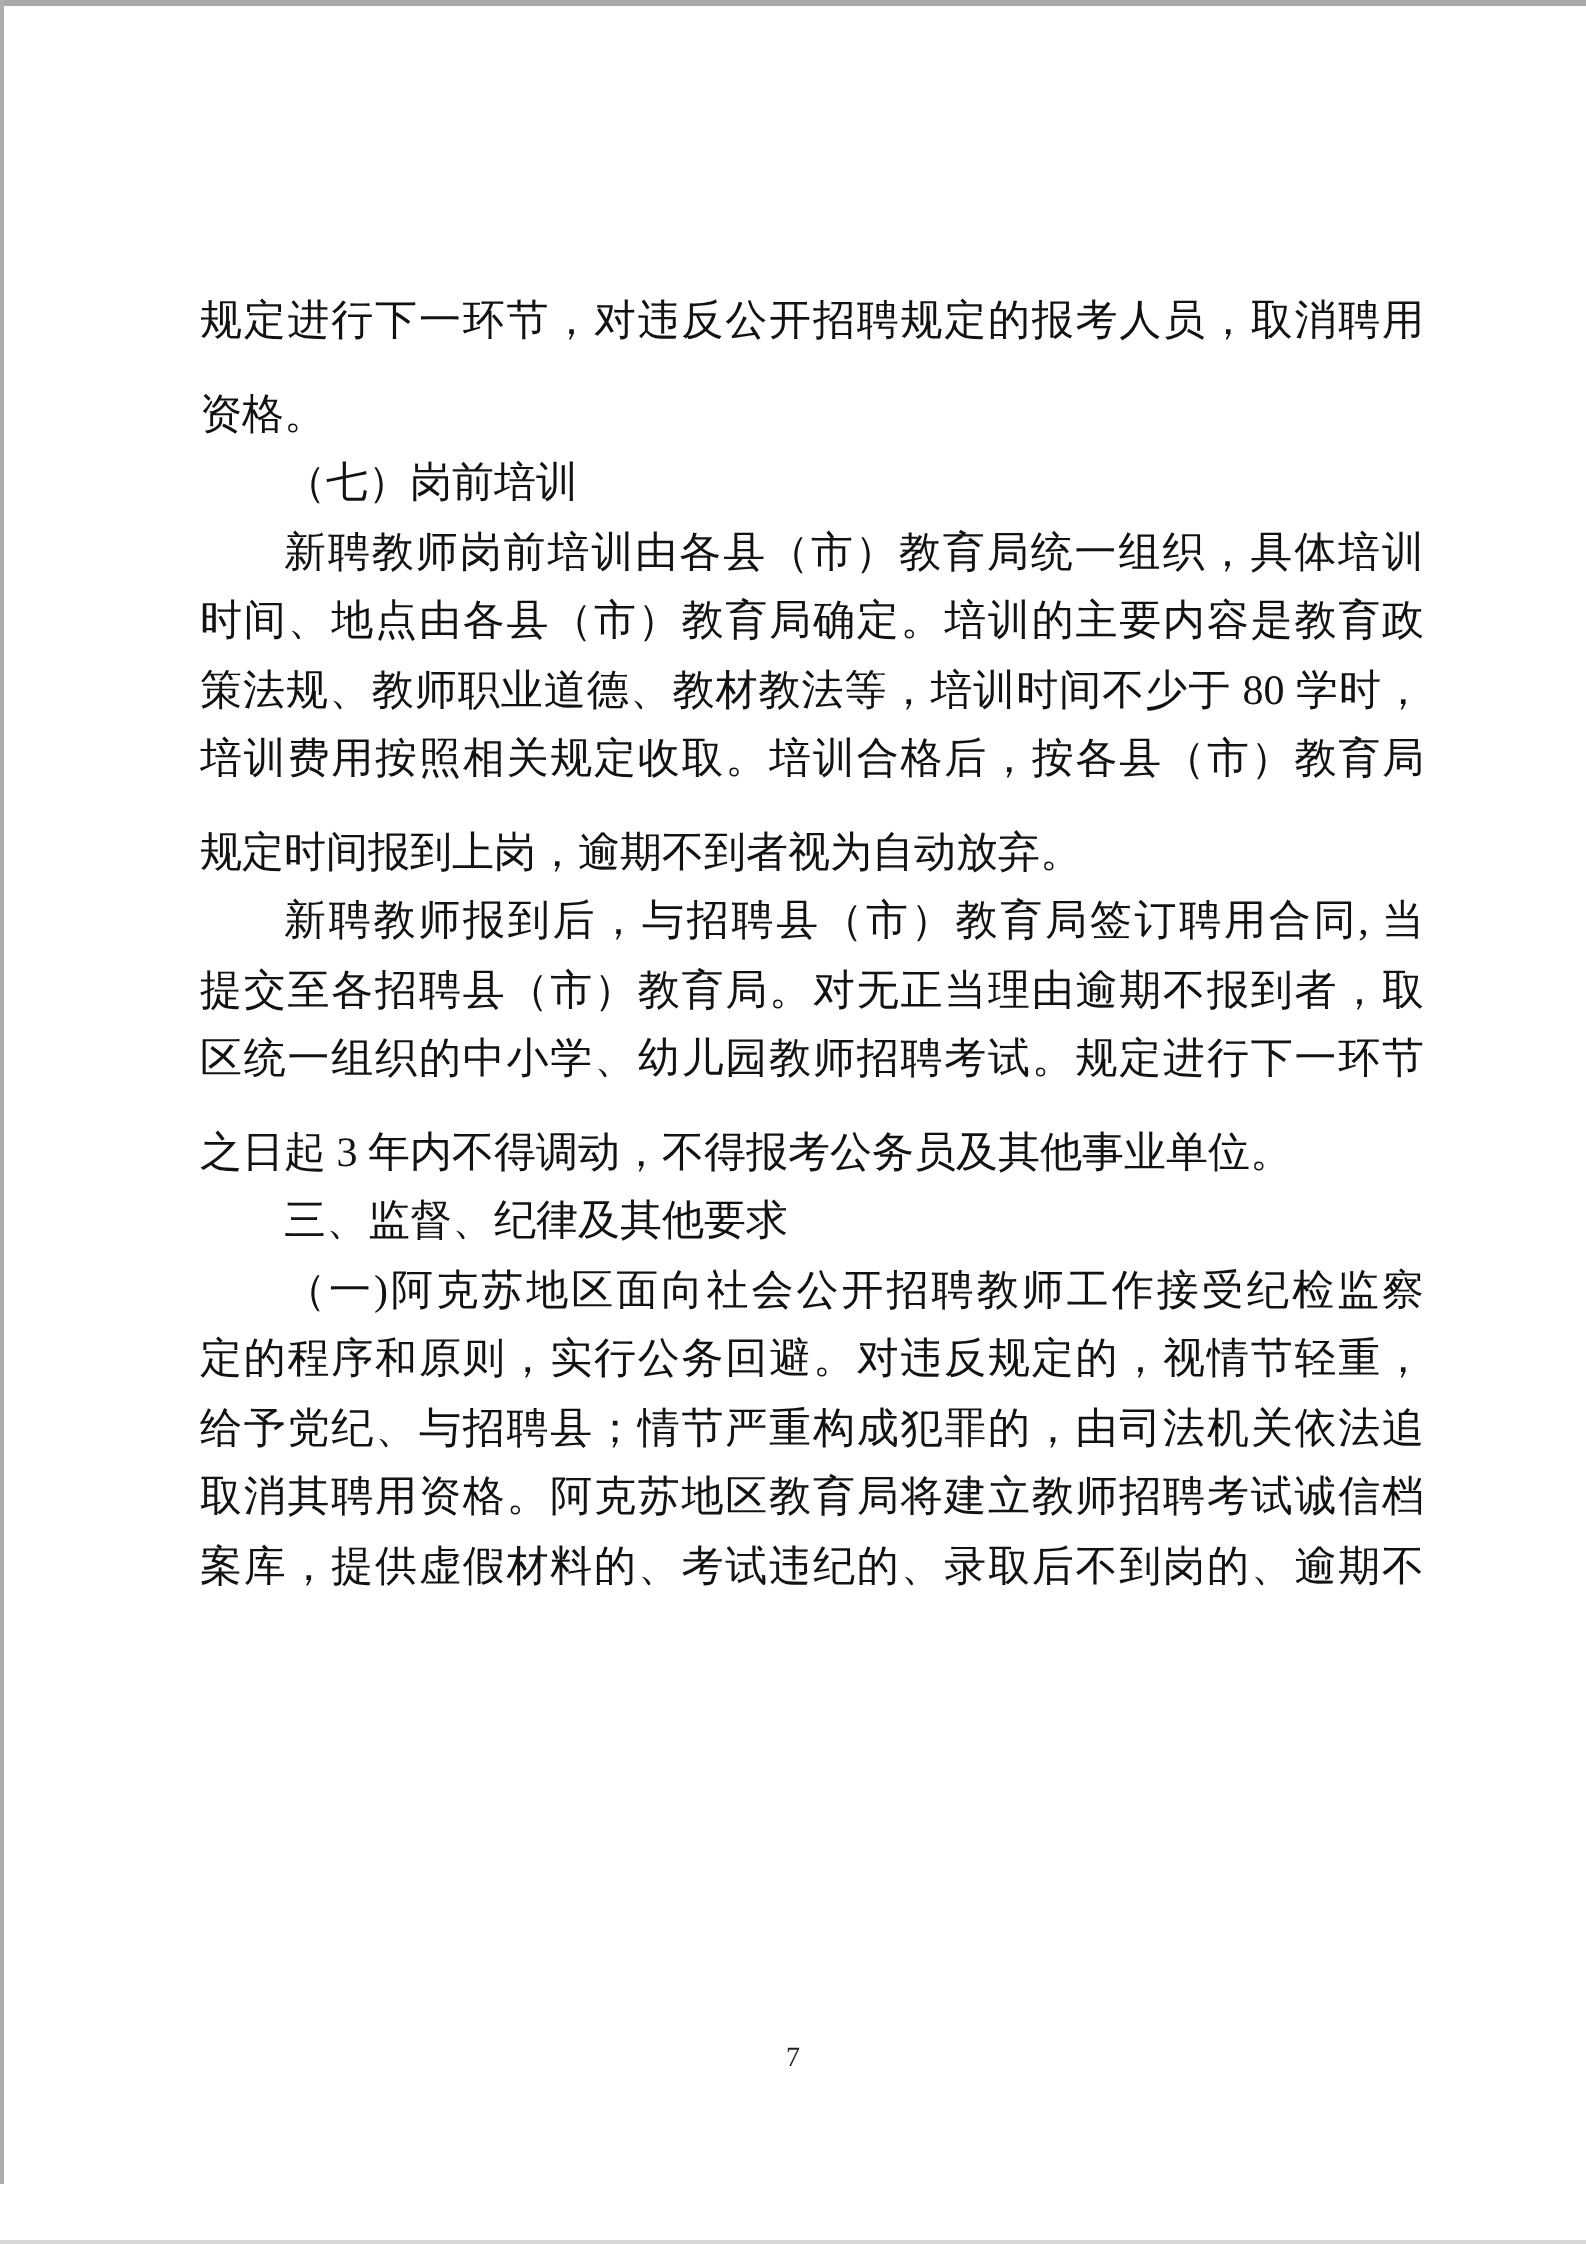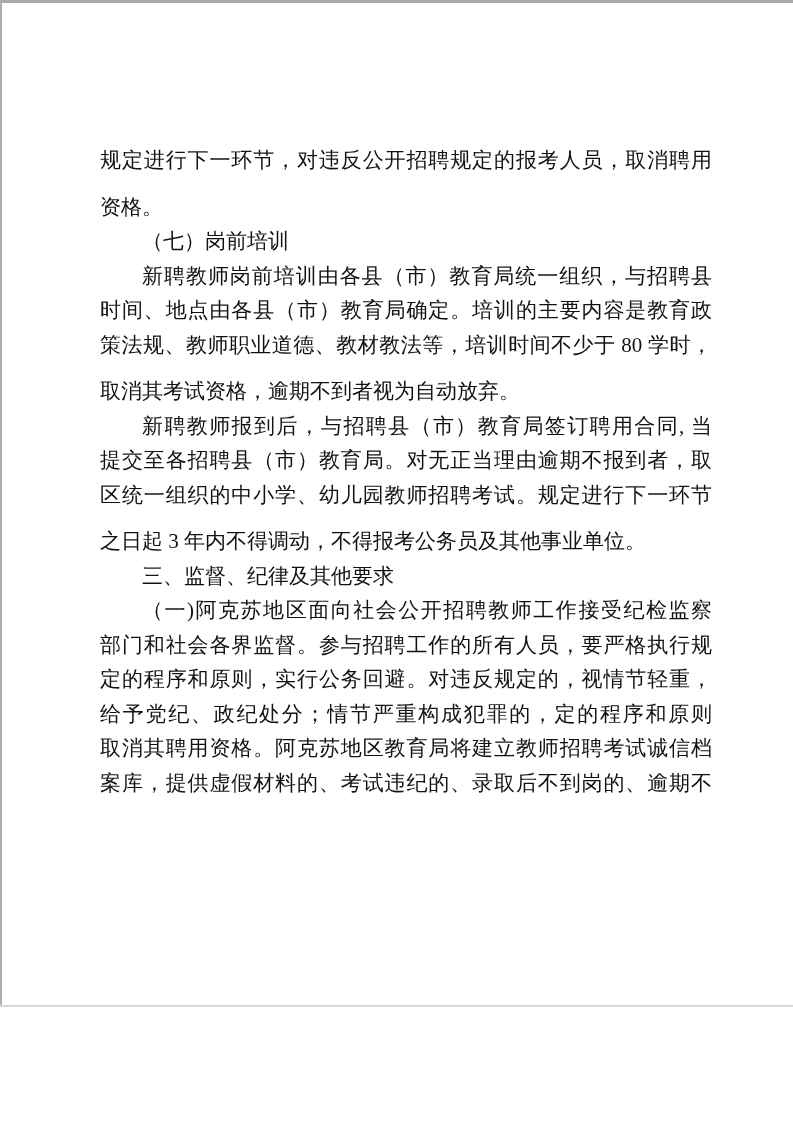"规定进行下一环节，对违反公开招聘规定的报考人员，取消聘用" .page { height: 1007px -> 1122px }
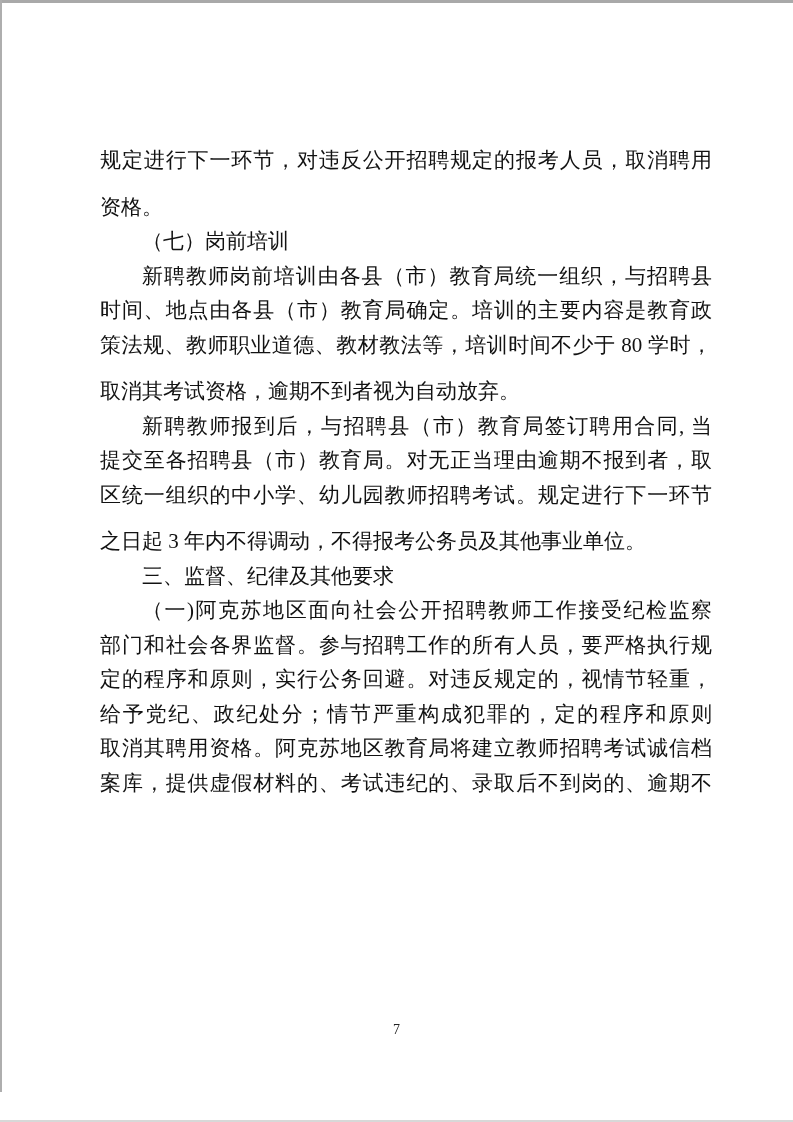"新聘教师岗前培训由各县（市）教育局统一组织，与招聘县" div.line { text: 与招聘县 -> 具体培训 }
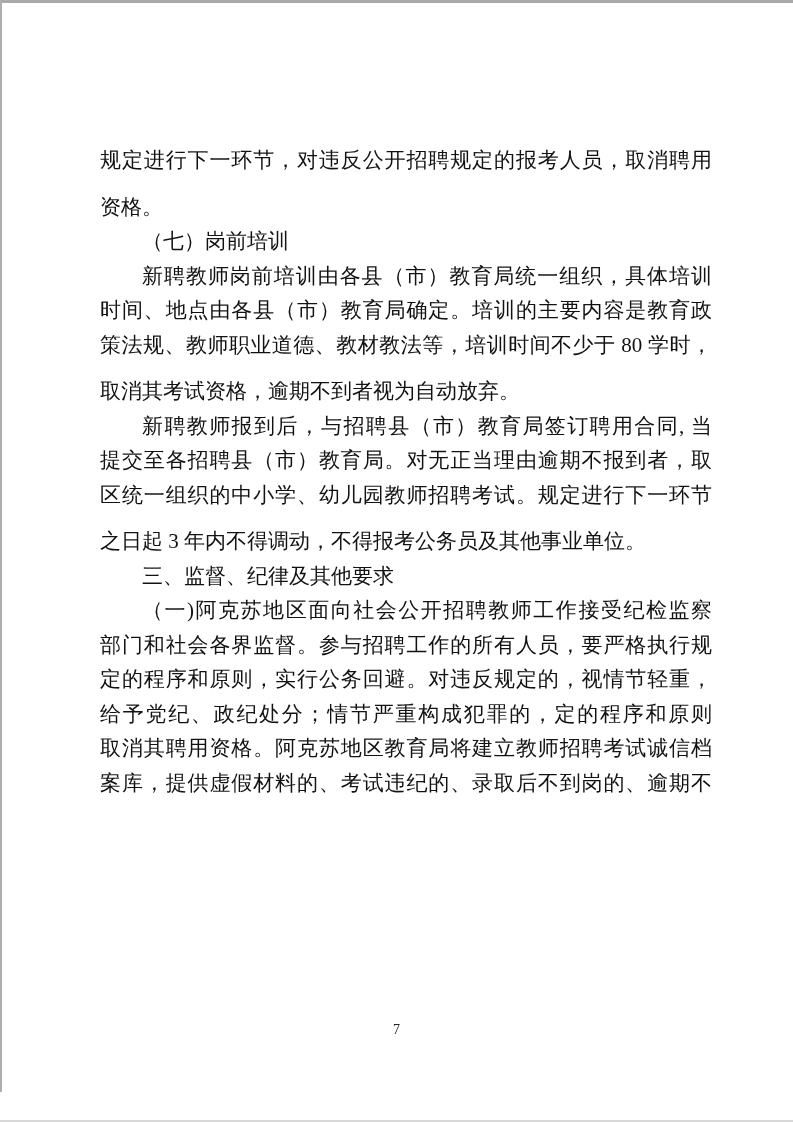"培训费用按照相关规定收取。培训合格后，按各县（市）教育局" div.line { html: none -> <div>培训费用按照相关规定收取。培训合格后，按各县（市）教育局</div> }
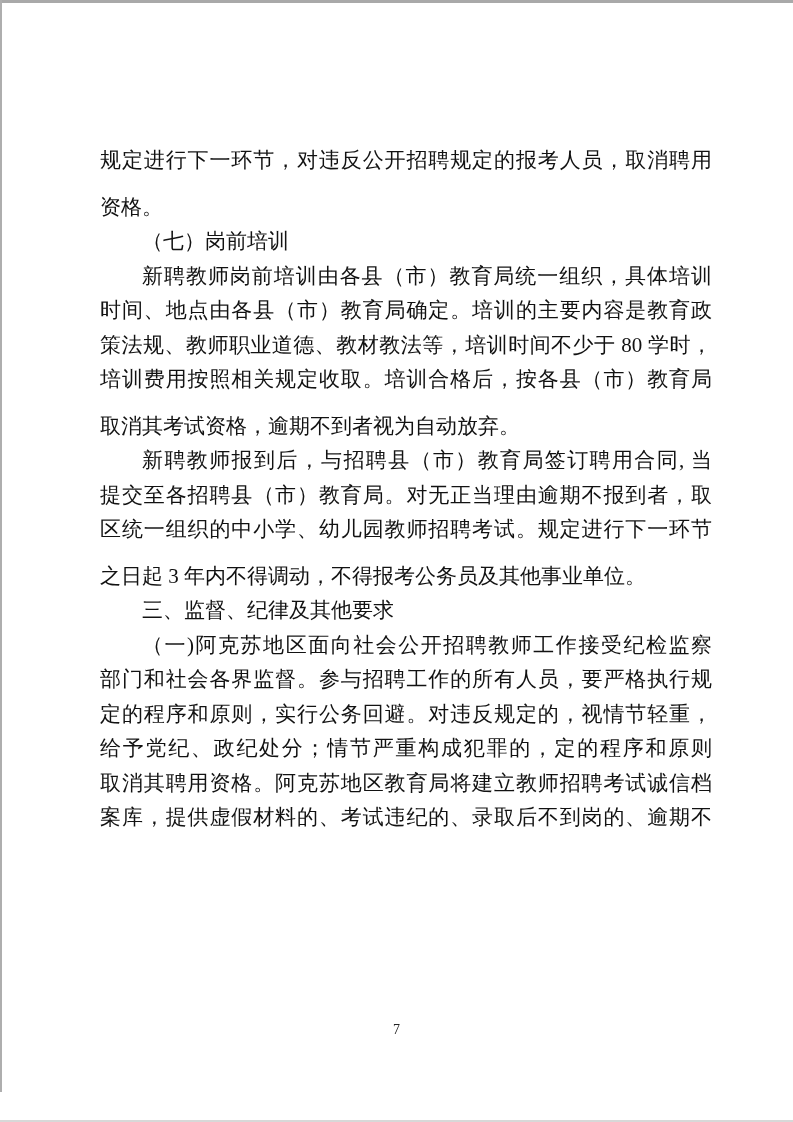"取消其考试资格，逾期不到者视为自动放弃。" div.line { text: 取消其考试资格 -> 规定时间报到上岗 }
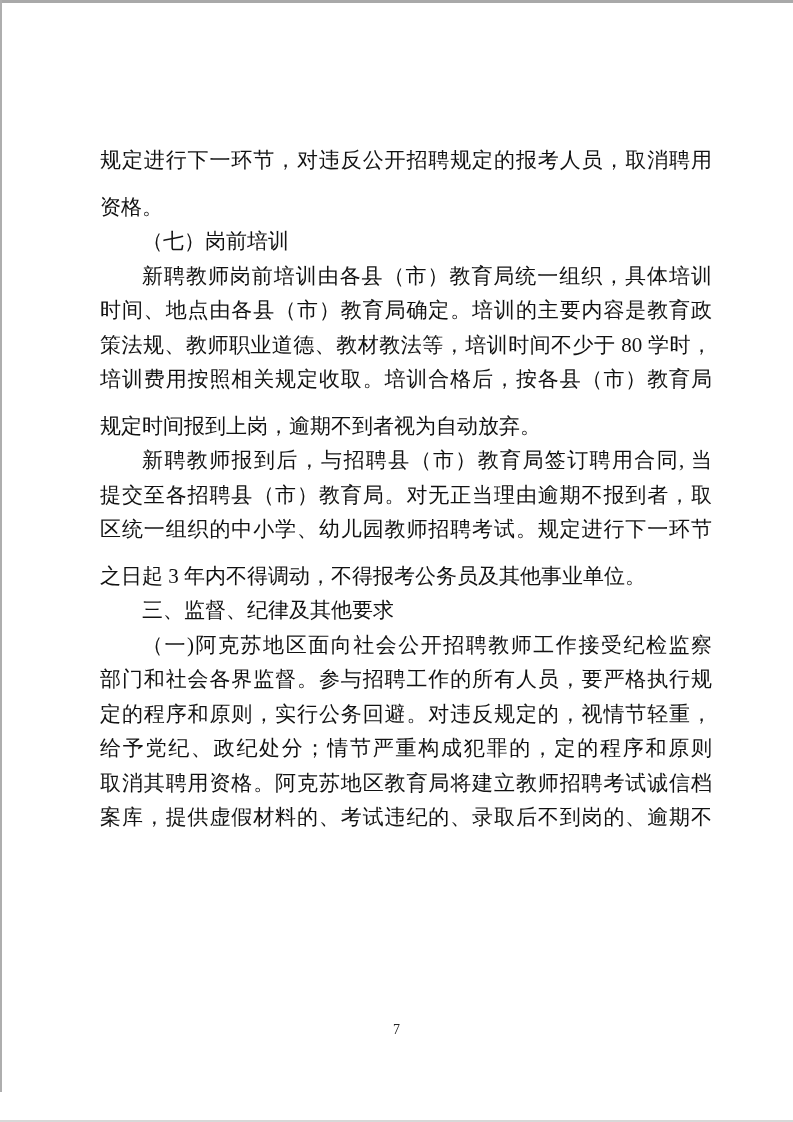"部门和社会各界监督。参与招聘工作的所有人员，要严格执行规" div.line { html: <div>部门和社会各界监督。参与招聘工作的所有人员，要严格执行规</div> -> none }
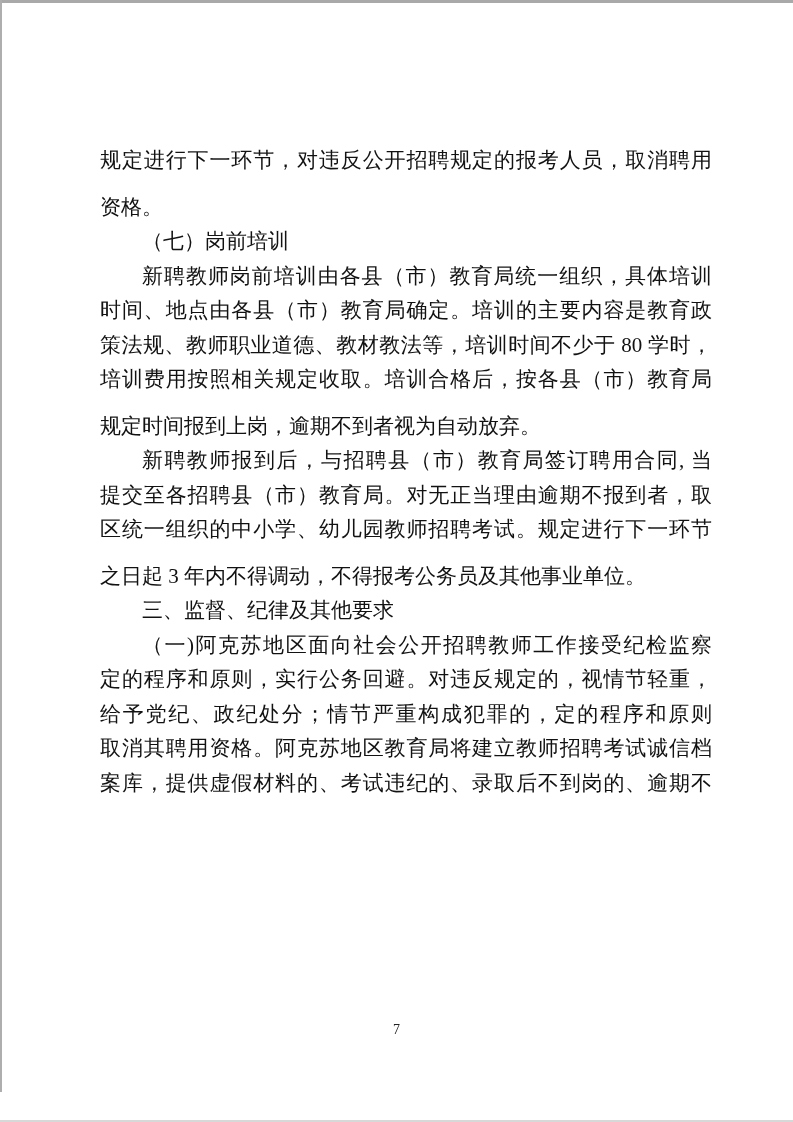"给予党纪、政纪处分；情节严重构成犯罪的，定的程序和原则" div.line { text: 政纪处分；情节严重构成犯罪的，定的程序和原则 -> 与招聘县；情节严重构成犯罪的，由司法机关依法追 }
